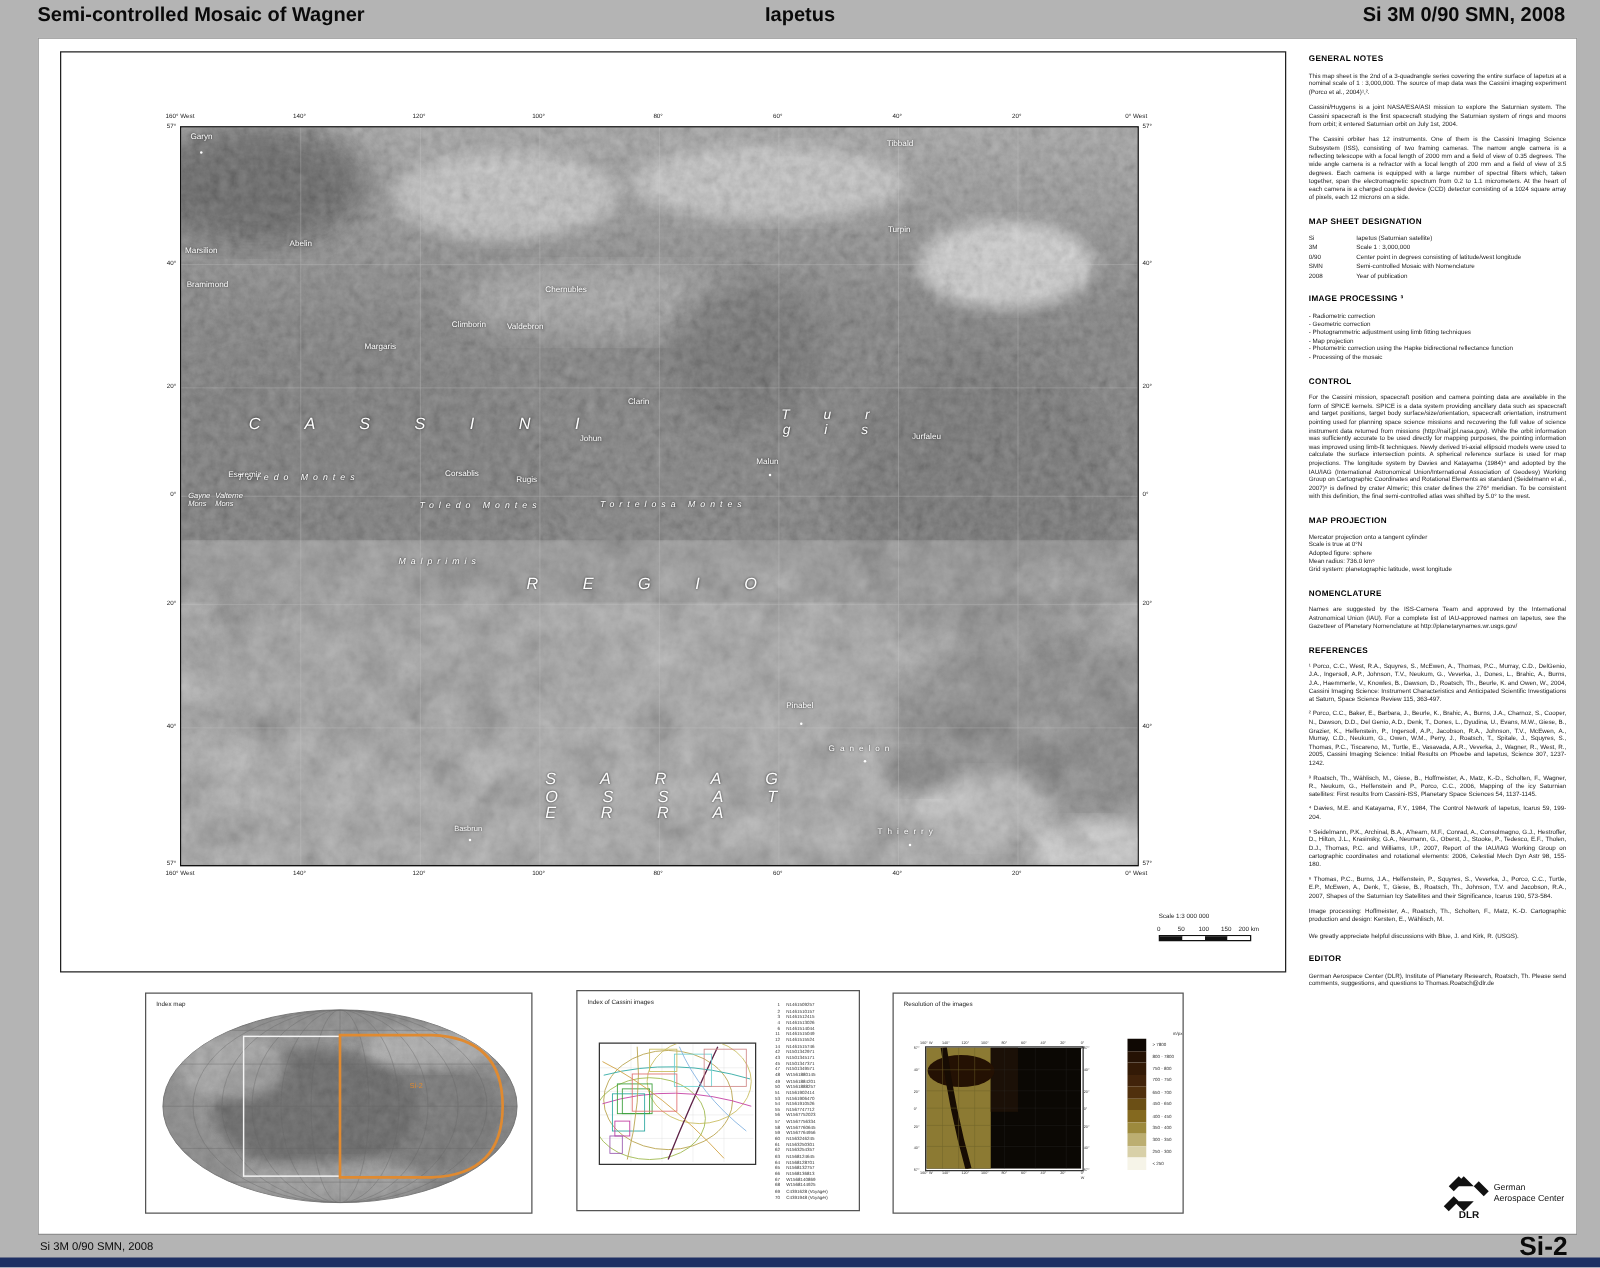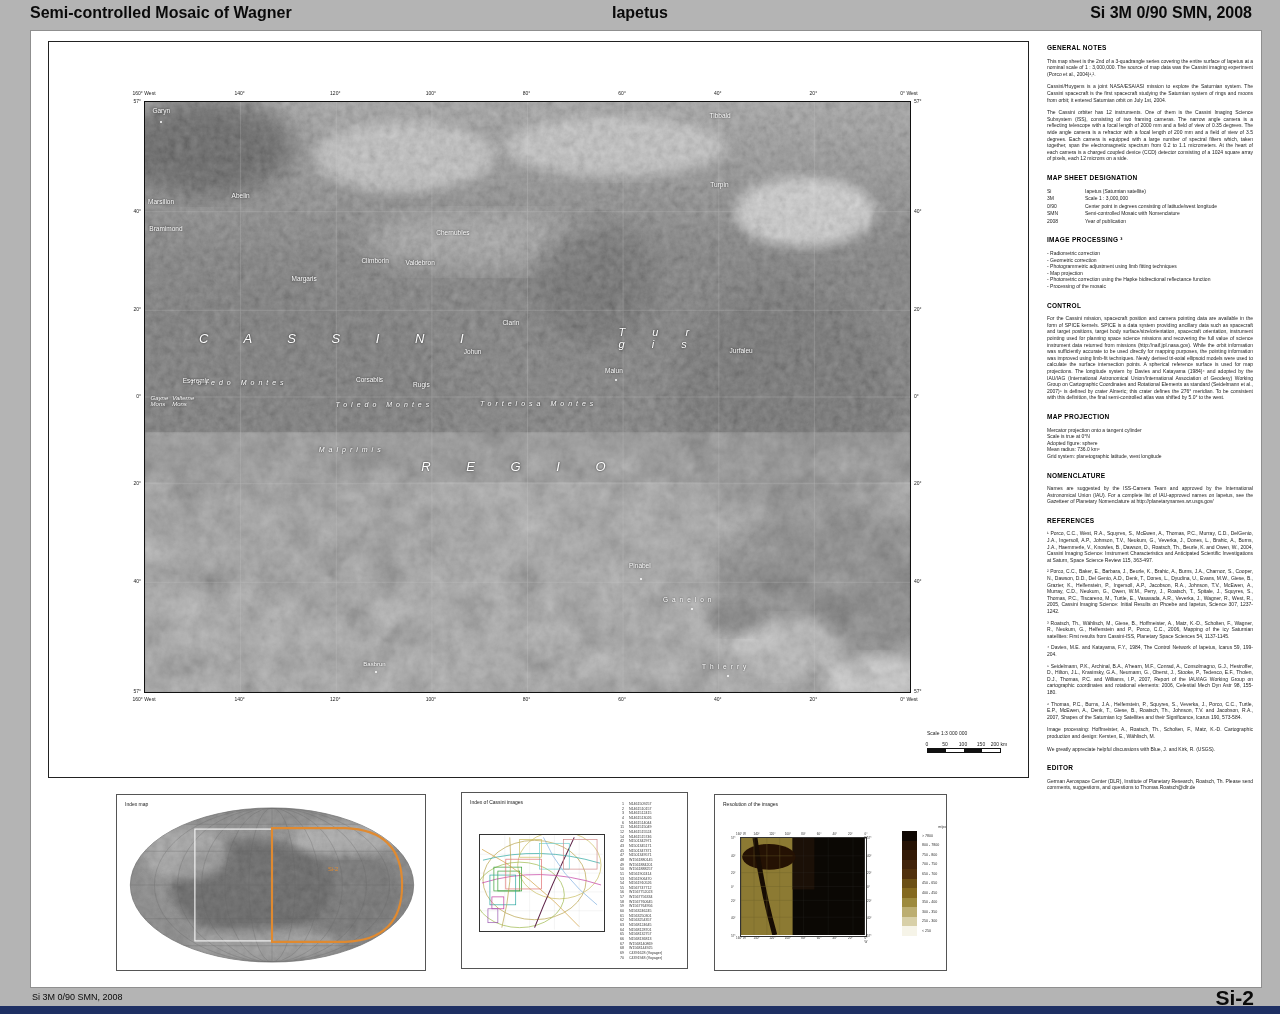"T u r g i" div.map-label { text-align: none -> center }
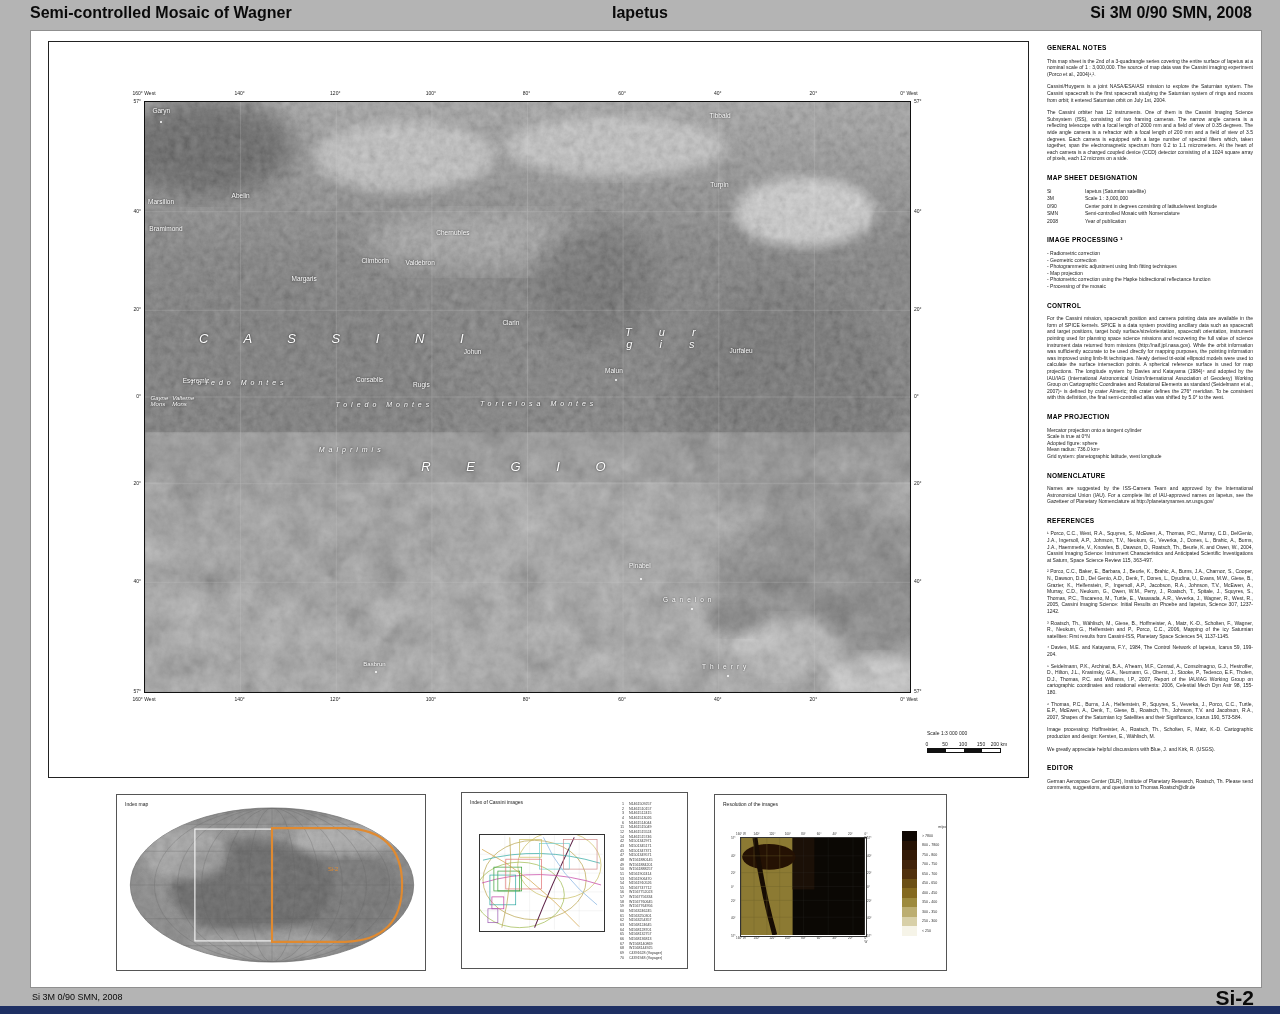"S A R A G" div.map-label { html: none -> <div>S A R A G O S S A T E R R A</div> }
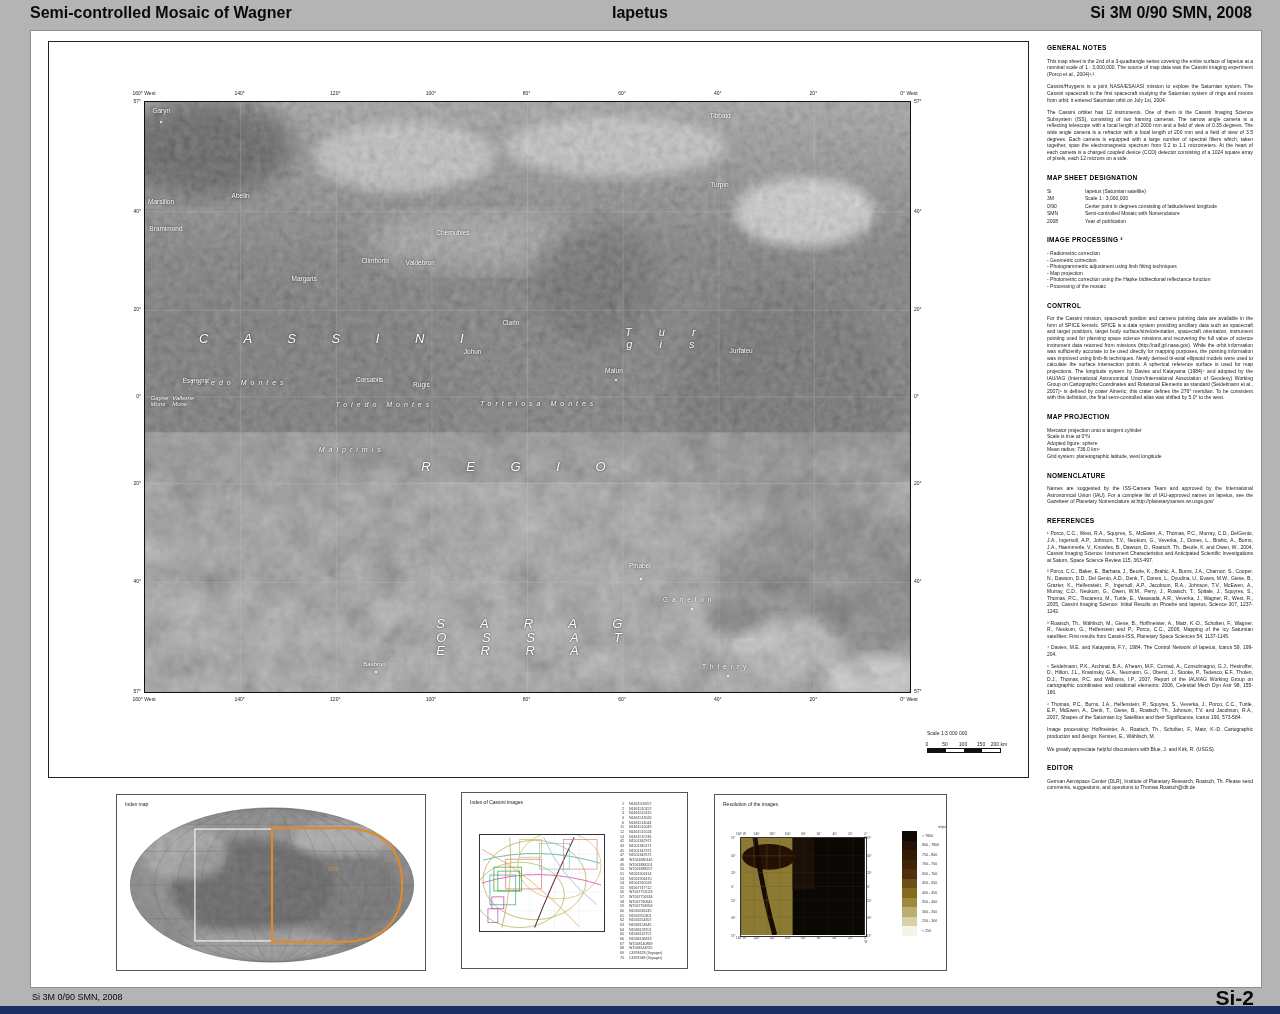"DLR" div.logo { html: none -> <div> <svg> <g> <polygon></polygon> <polygon></polygon> <polygon></polygon> <polygon></polygon> <polygon></polygon> </g> <text>DLR</text> </svg> <div>German Aerospace Center</div> </div> }
